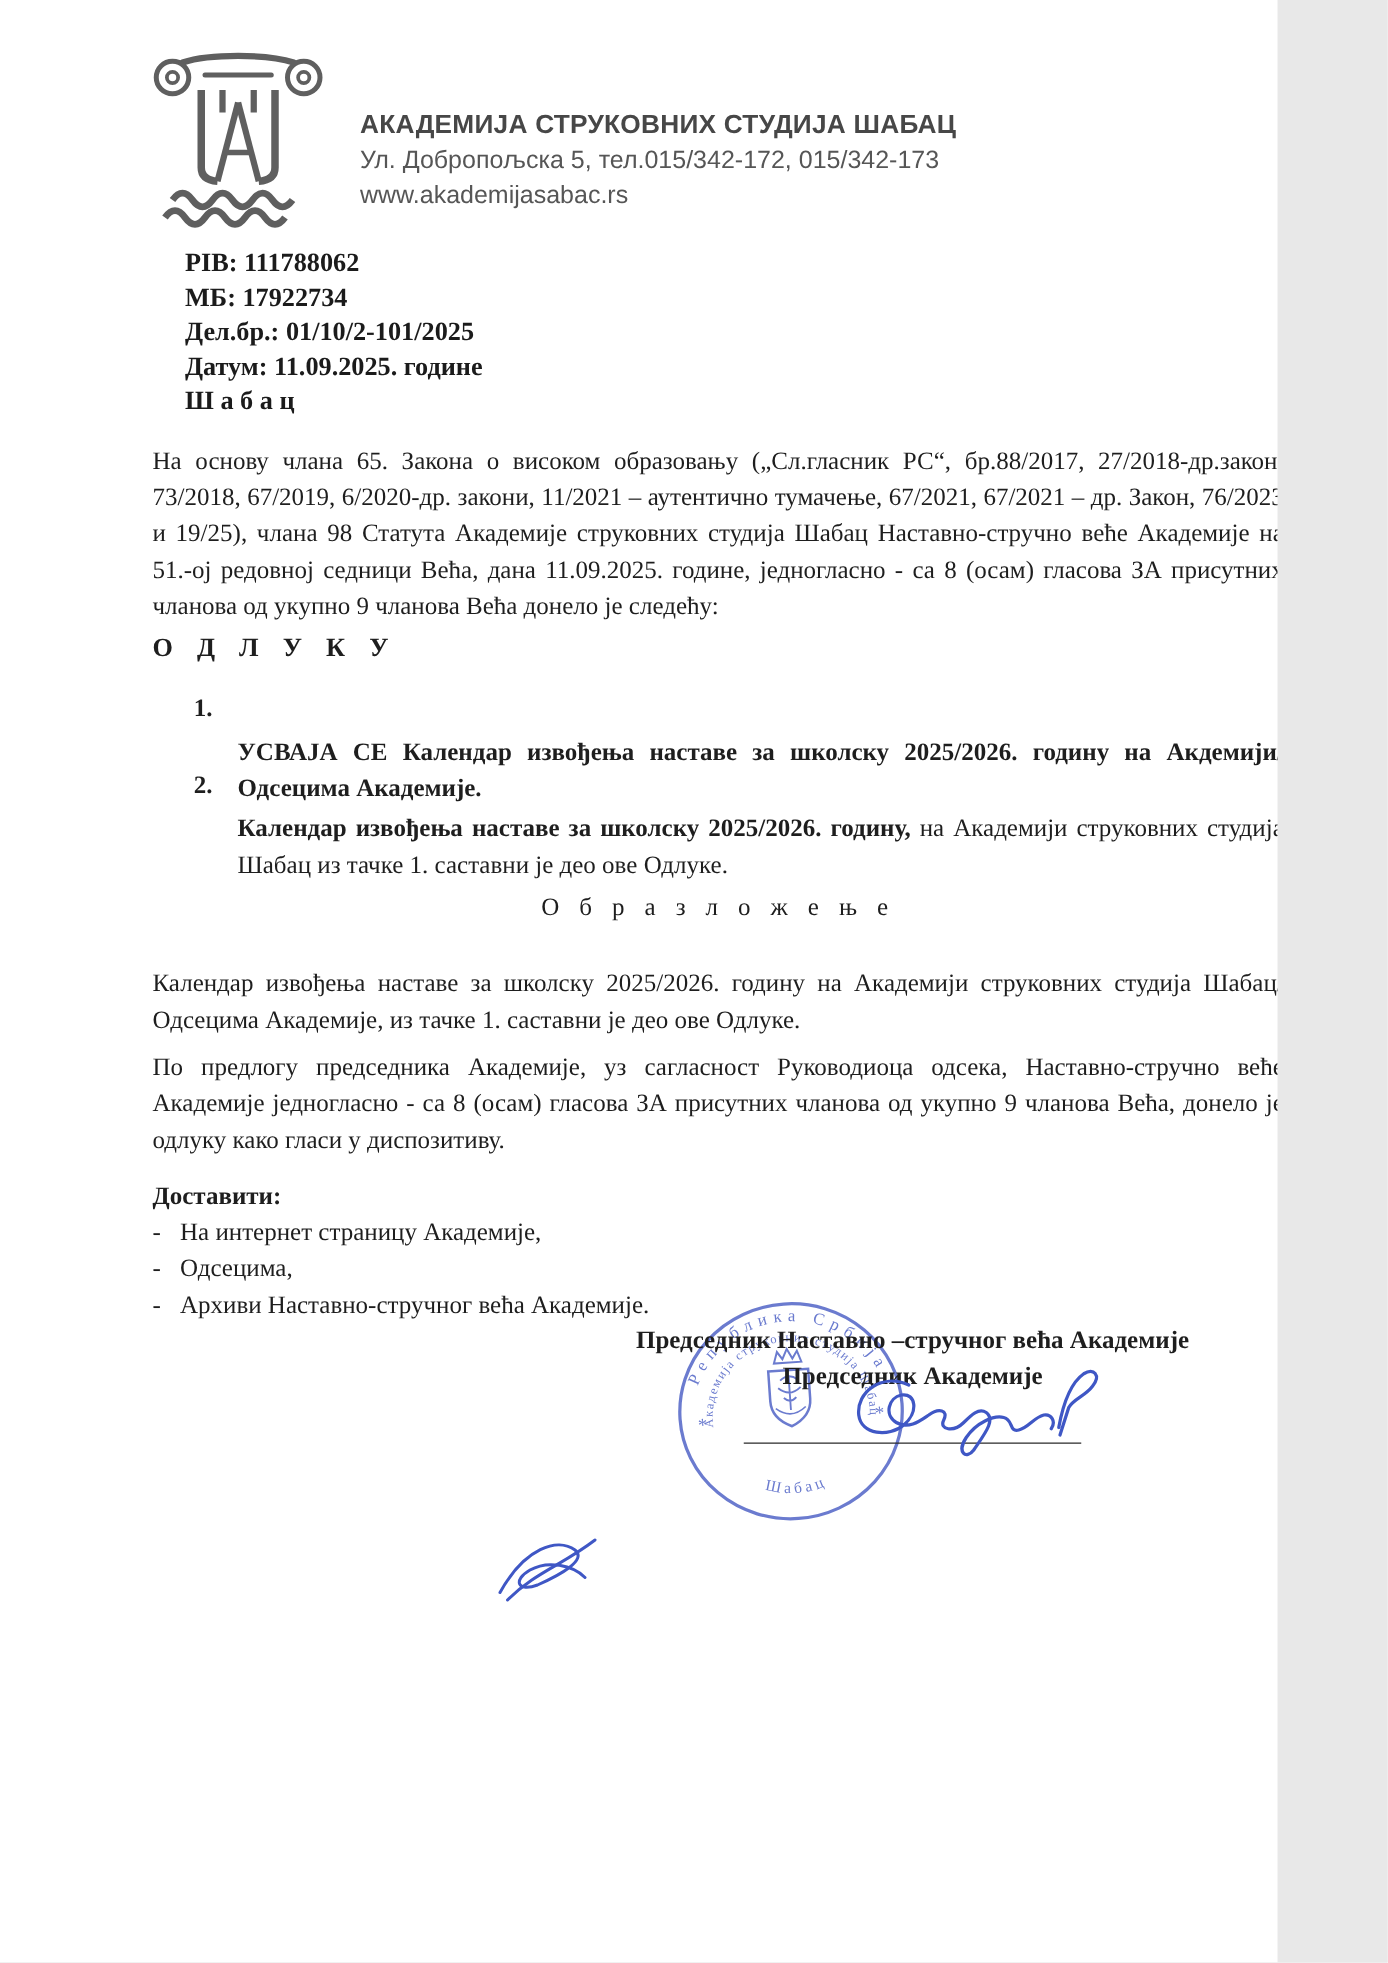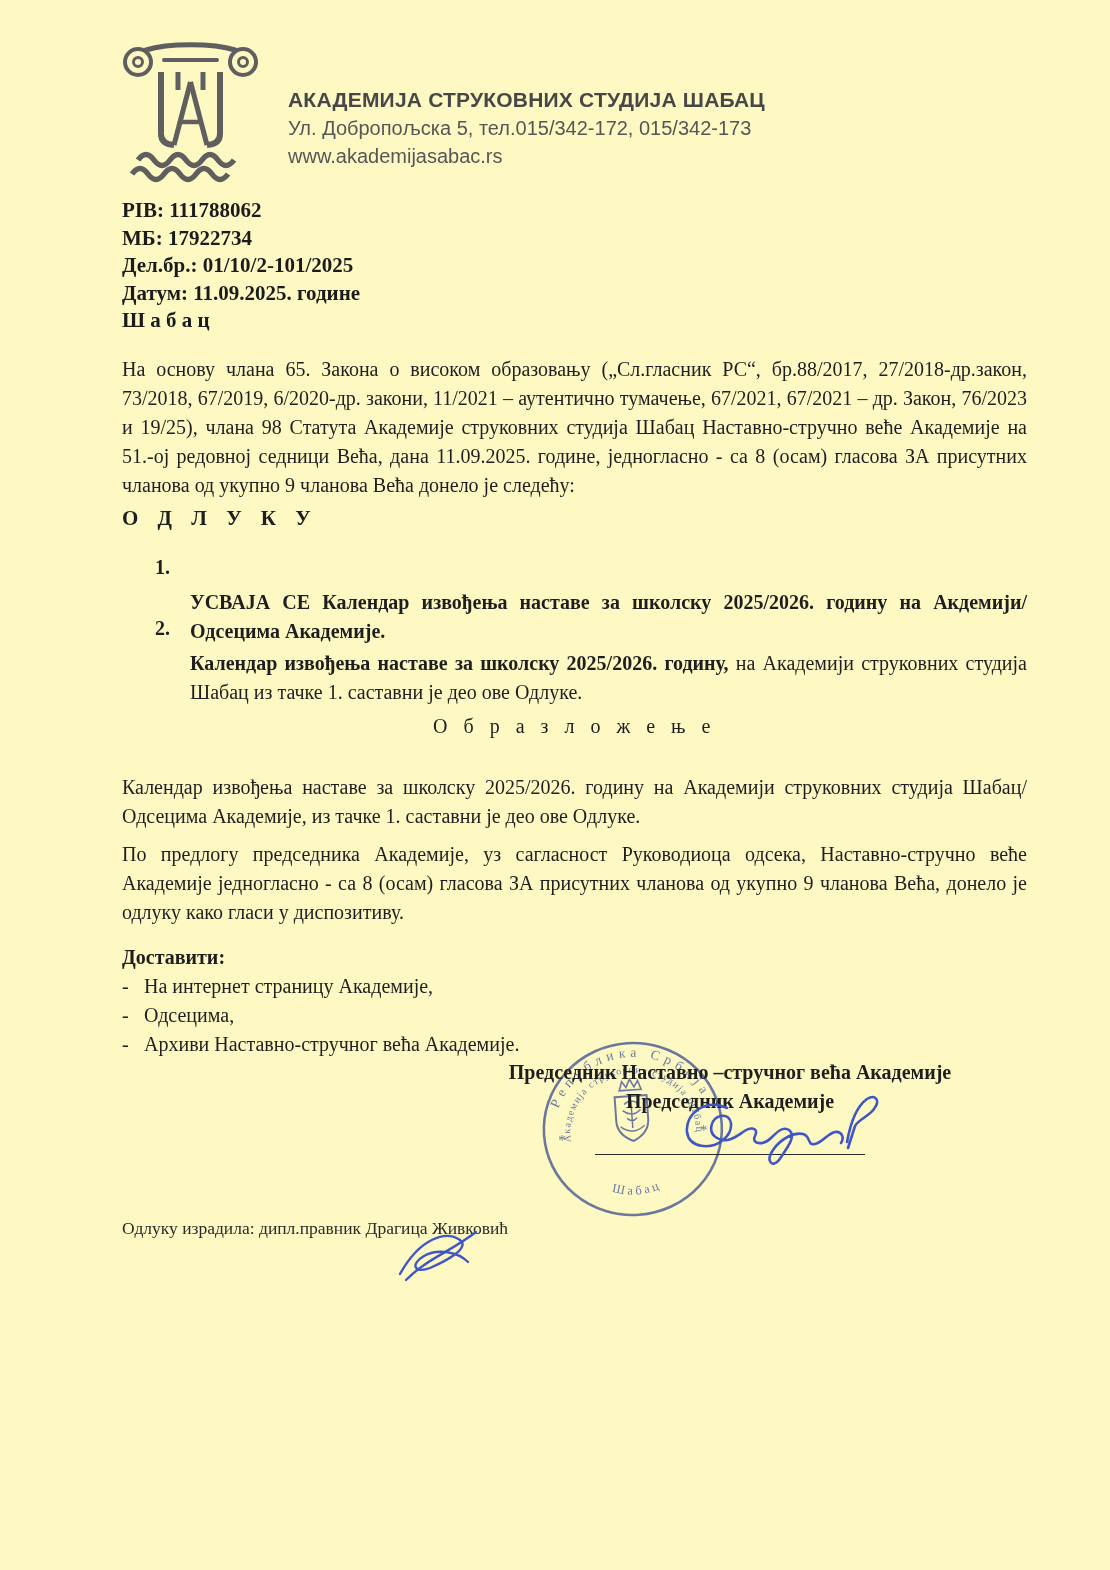"АКАДЕМИЈА СТРУКОВНИХ СТУДИЈА ШАБАЦ" .page { background: #fef9c3 -> #ffffff; width: 1110px -> 1022px }
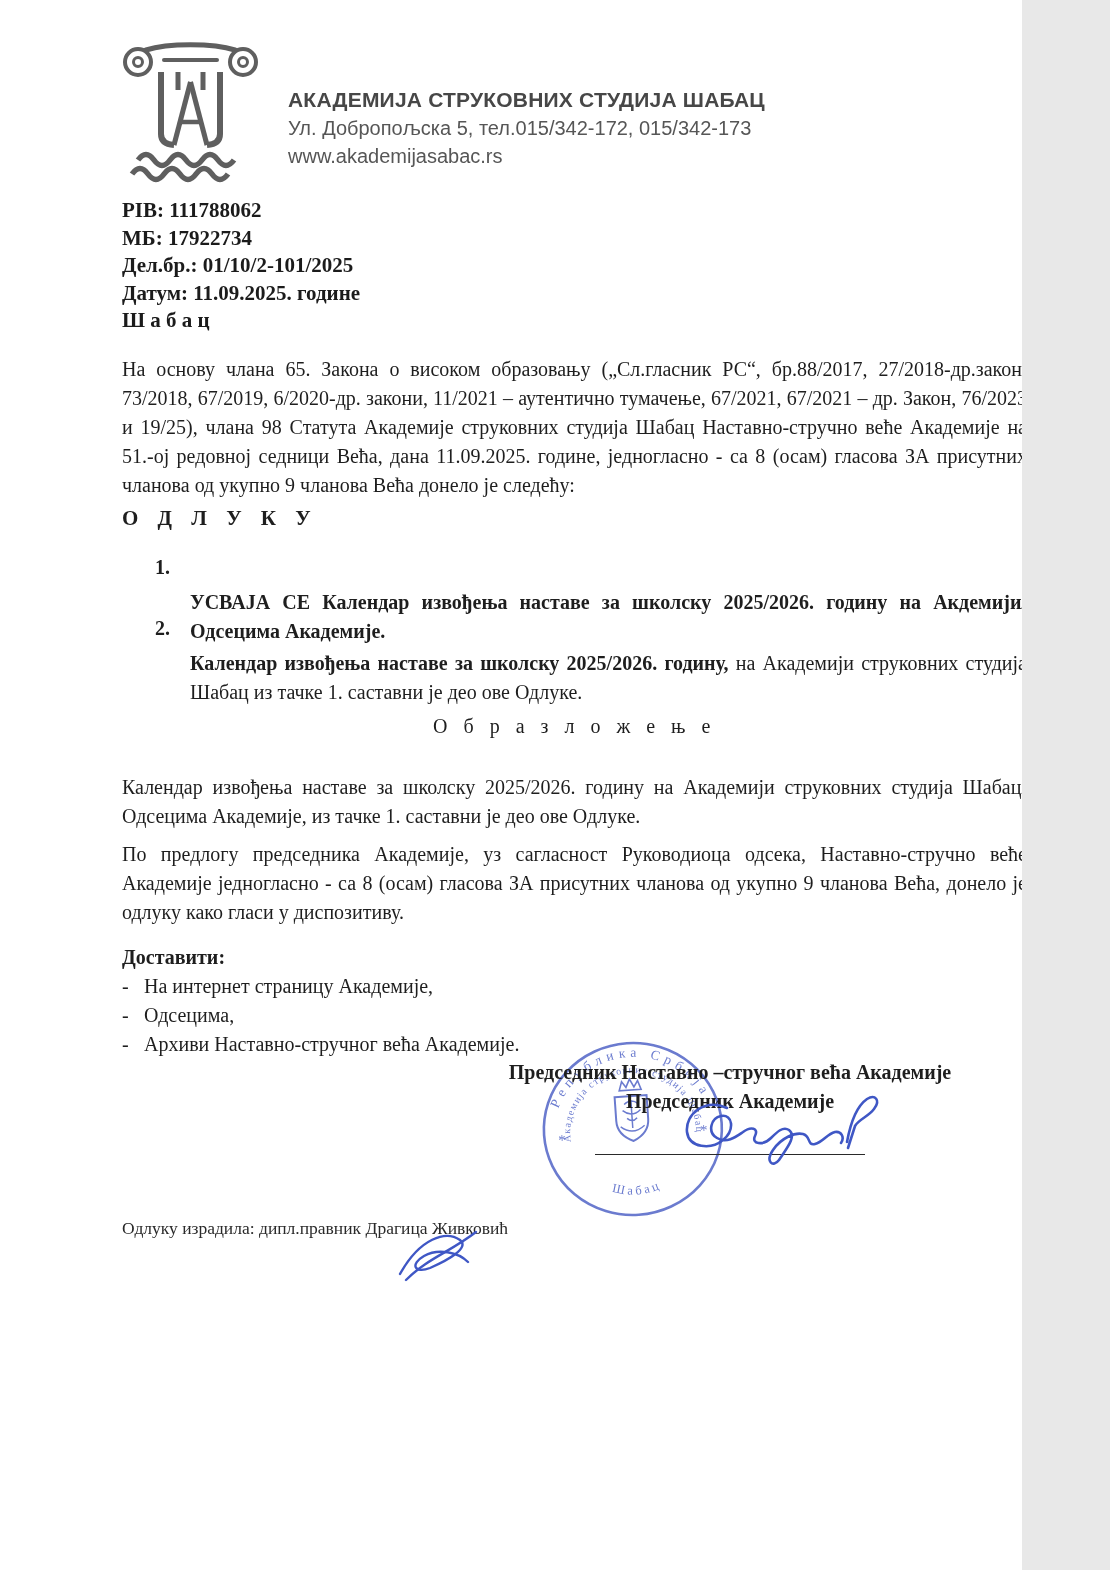"PIB: 111788062" .meta div { margin-left: none -> 26px }
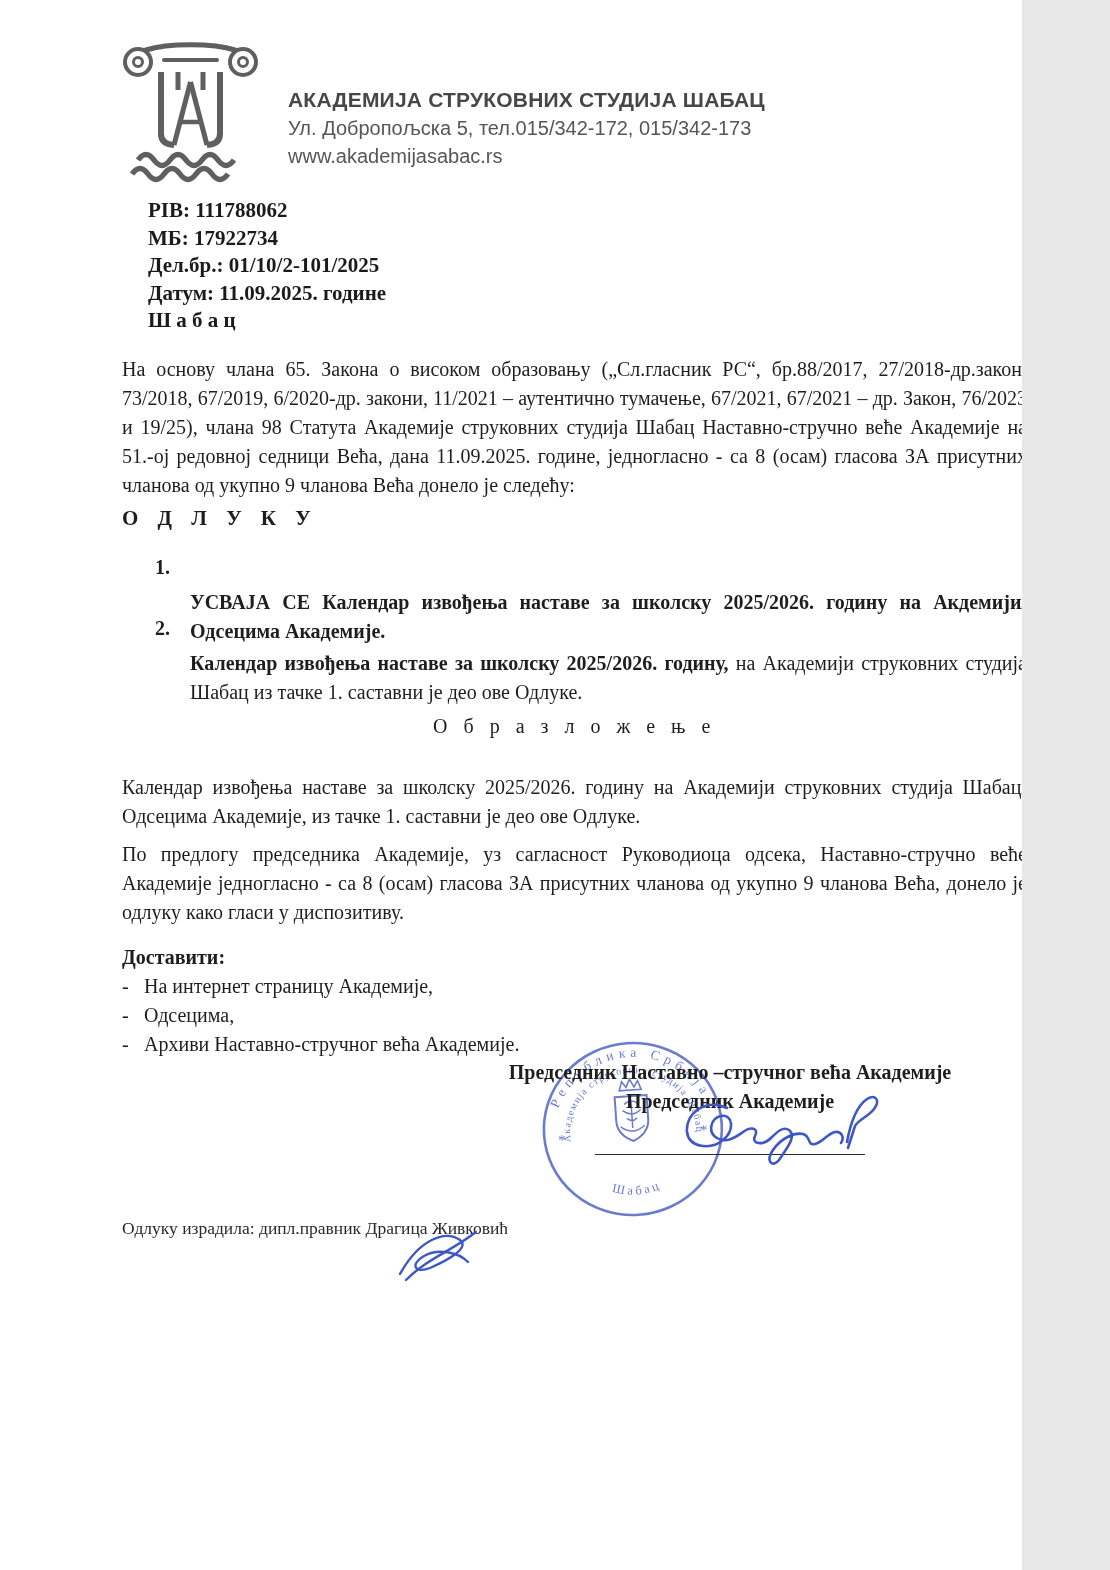"Одлуку израдила: дипл.правник Драгица" div.footer-note { html: <div>Одлуку израдила: дипл.правник Драгица Живковић</div> -> none }
